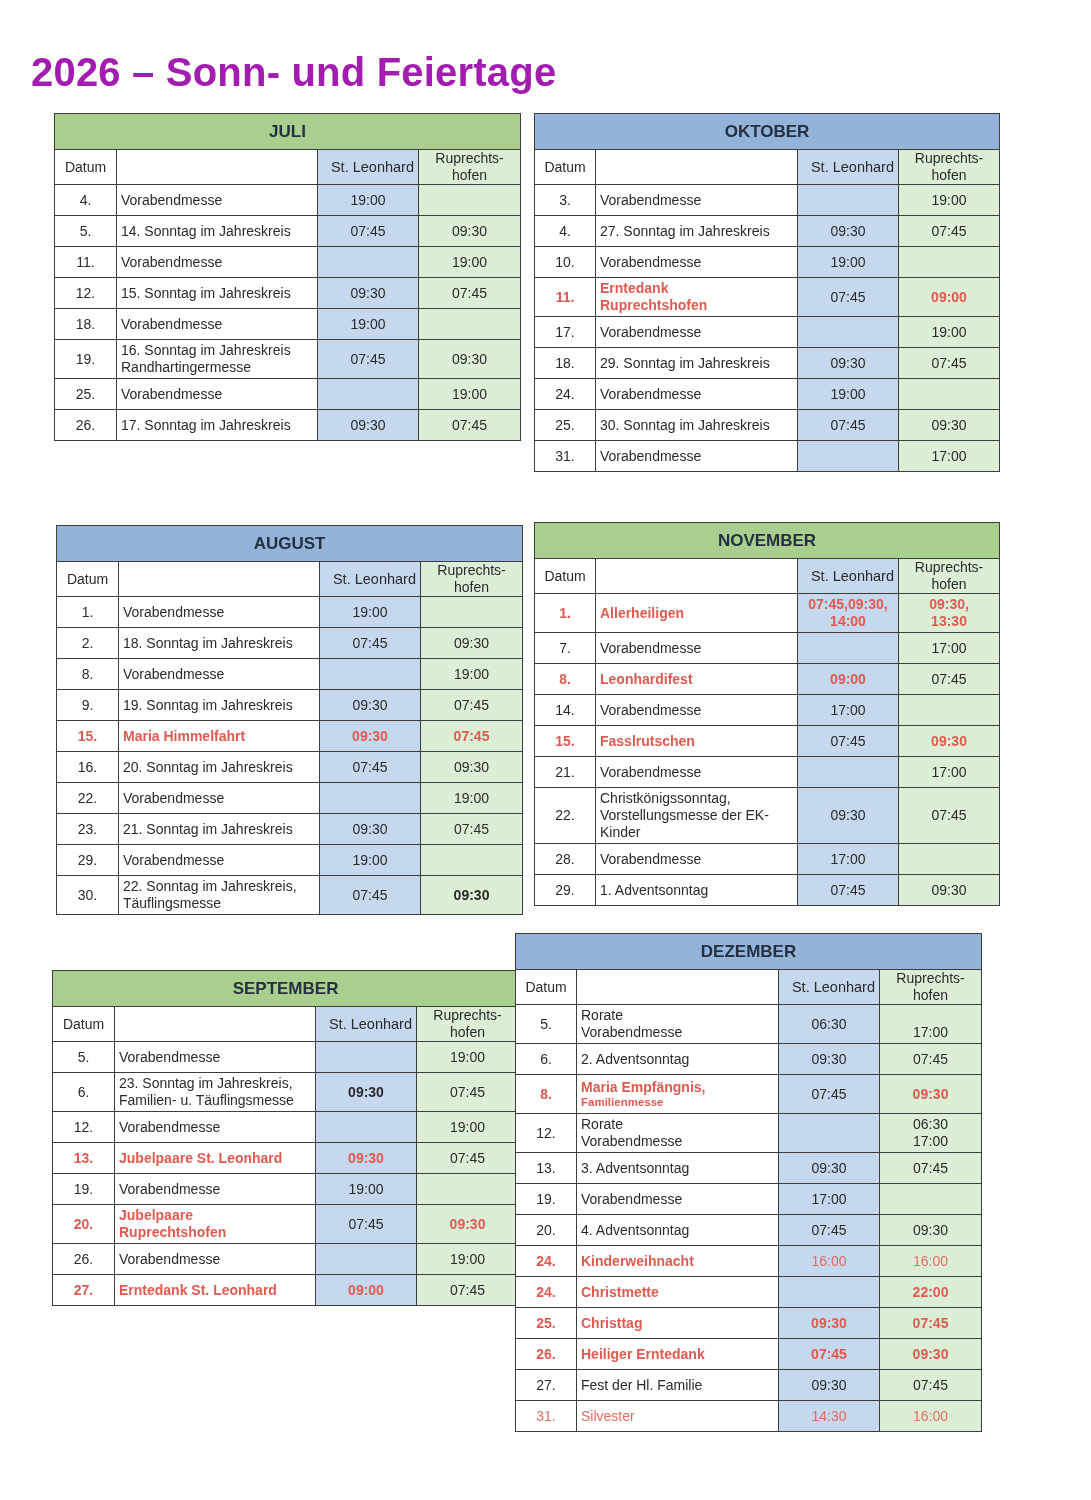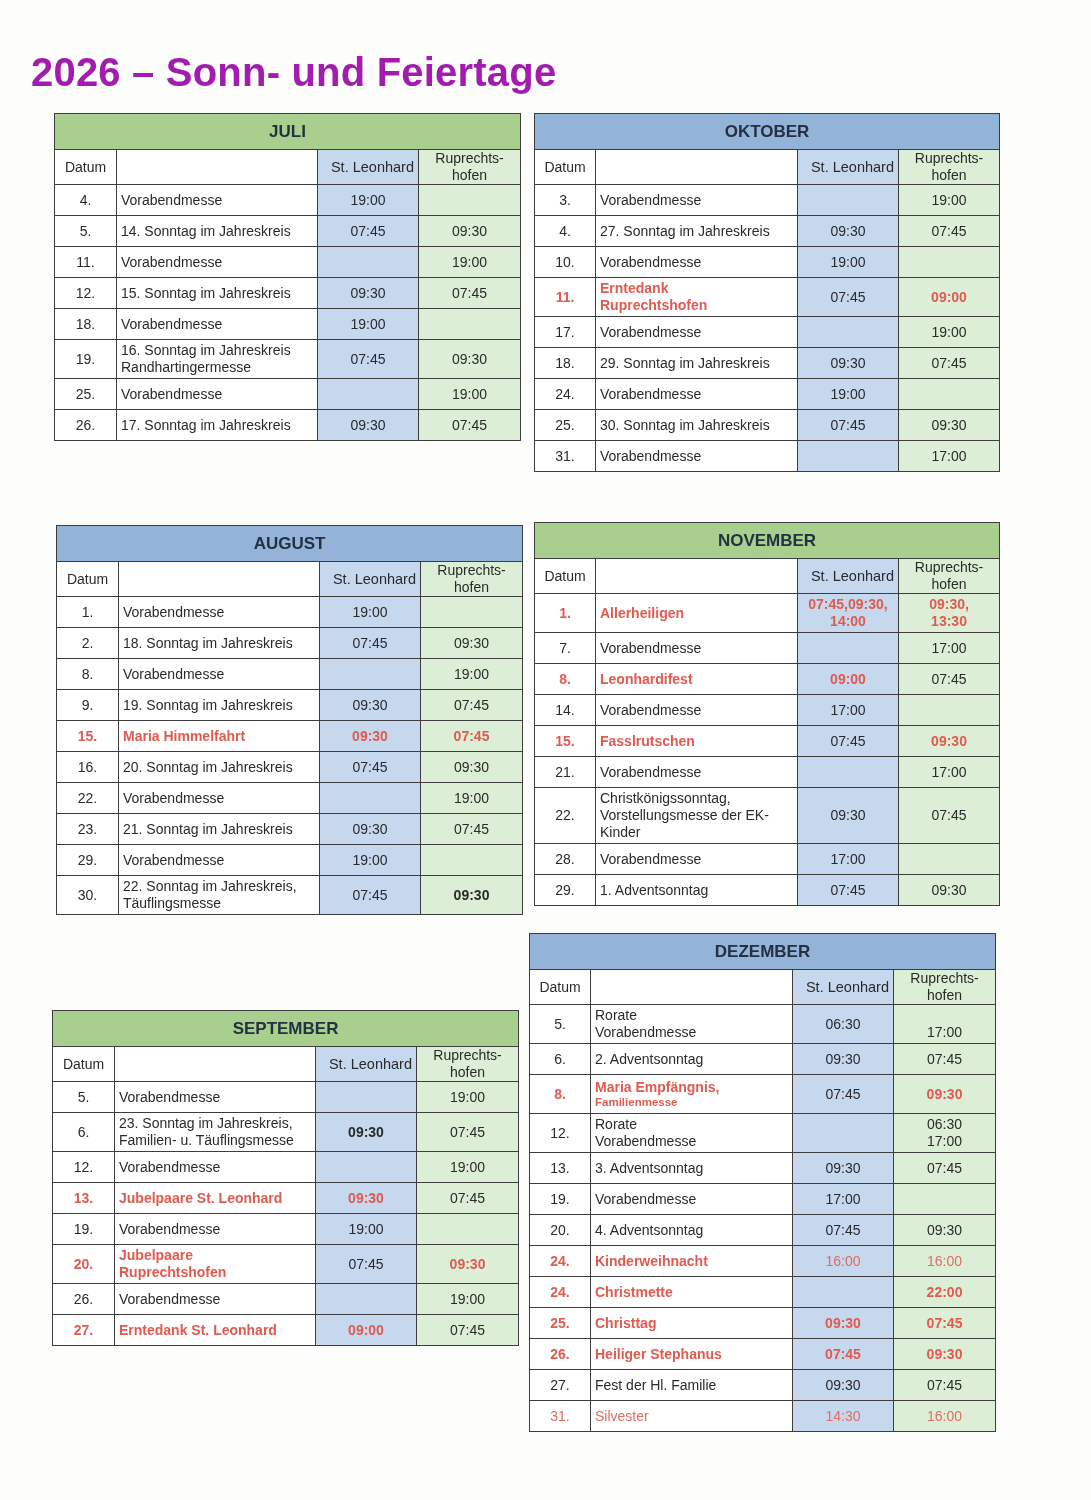"DEZEMBER" table.month { left: 529px -> 515px }
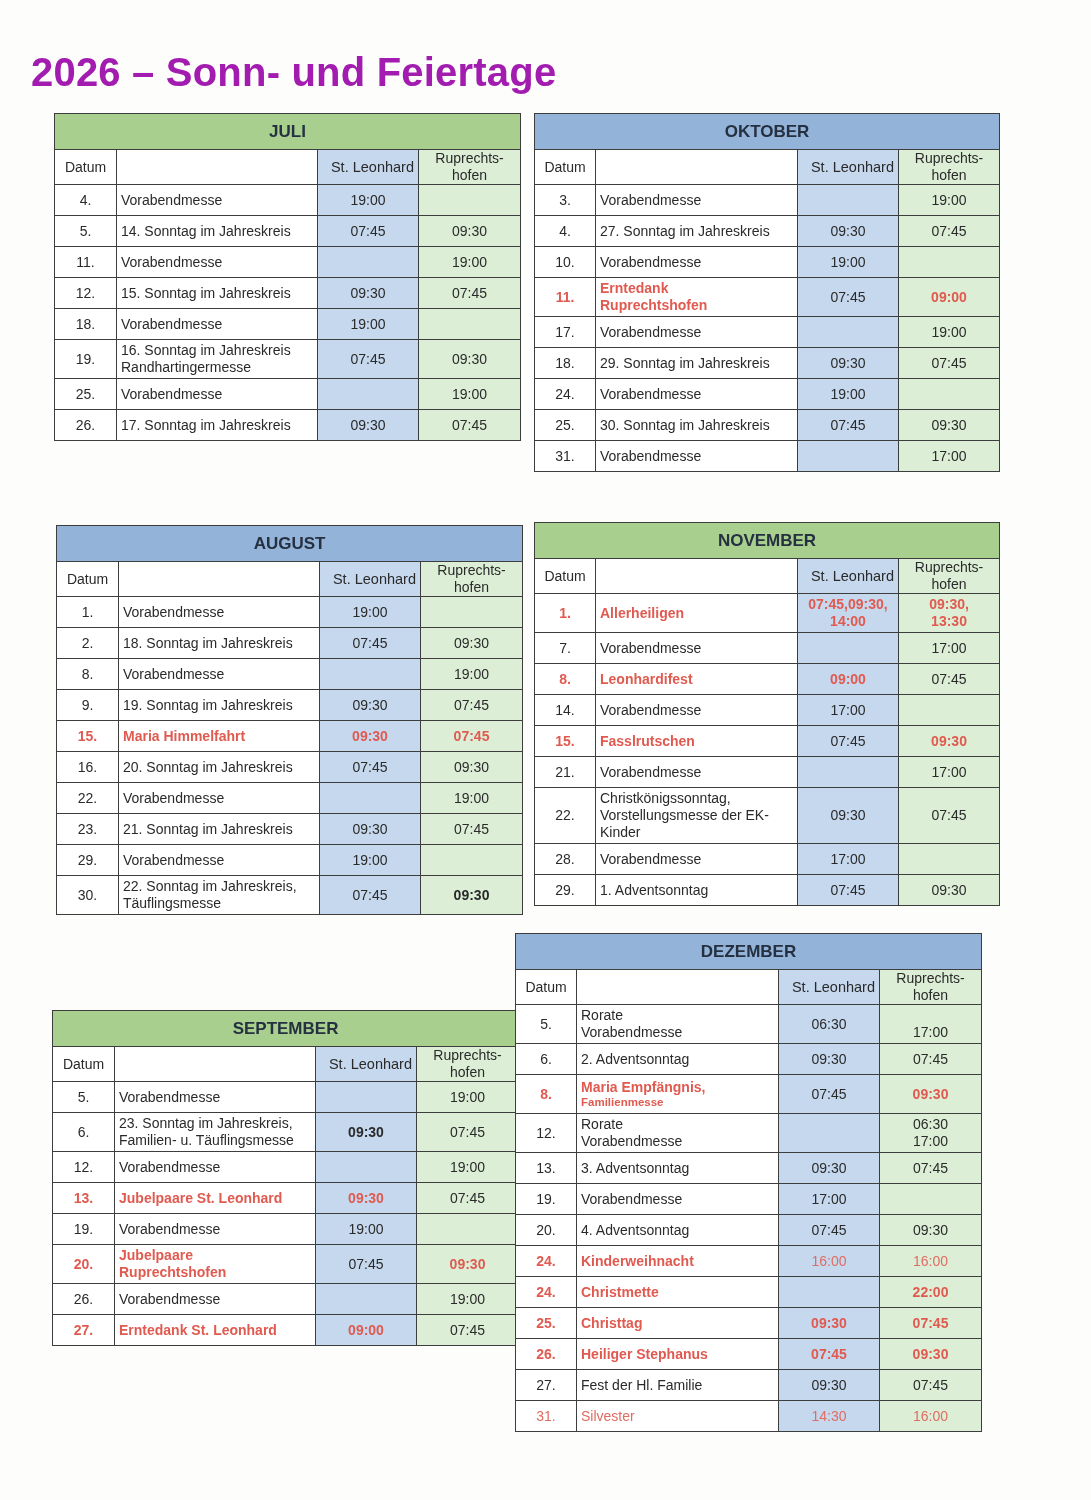"SEPTEMBER" table.month { top: 1010px -> 970px }
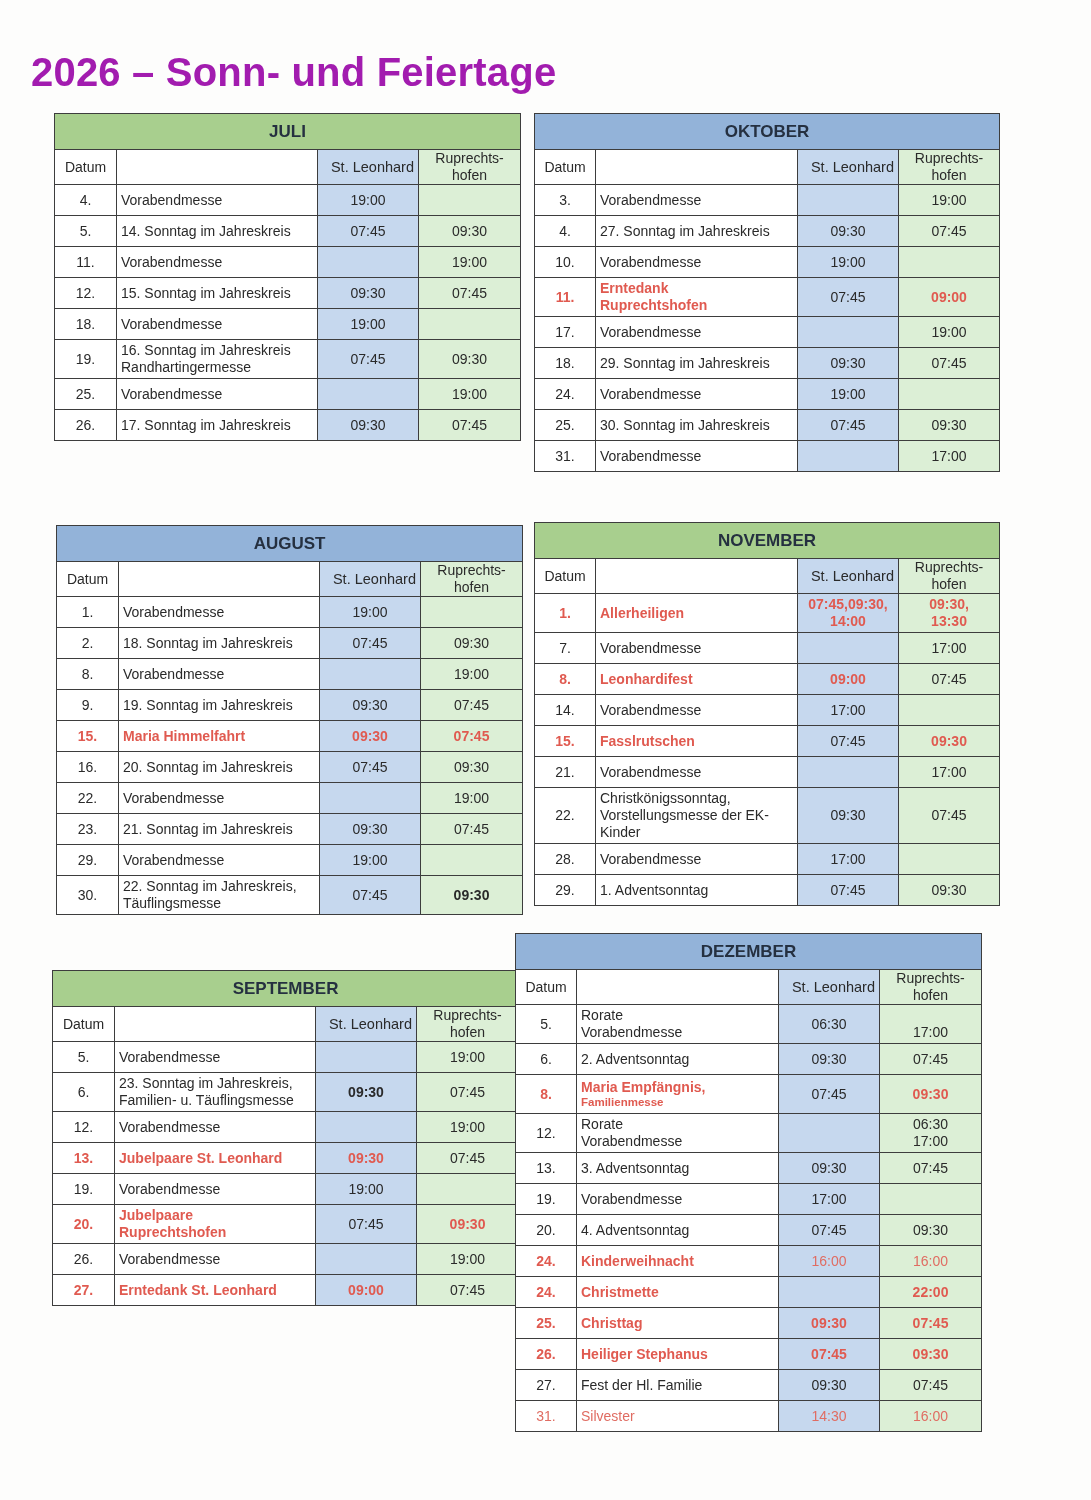"Heiliger Stephanus" span.cell-lines { text: Stephanus -> Erntedank }
